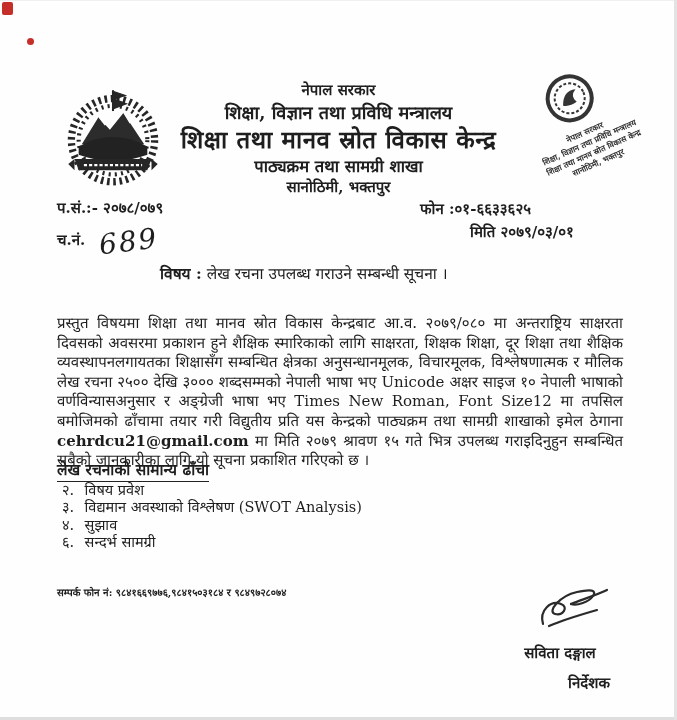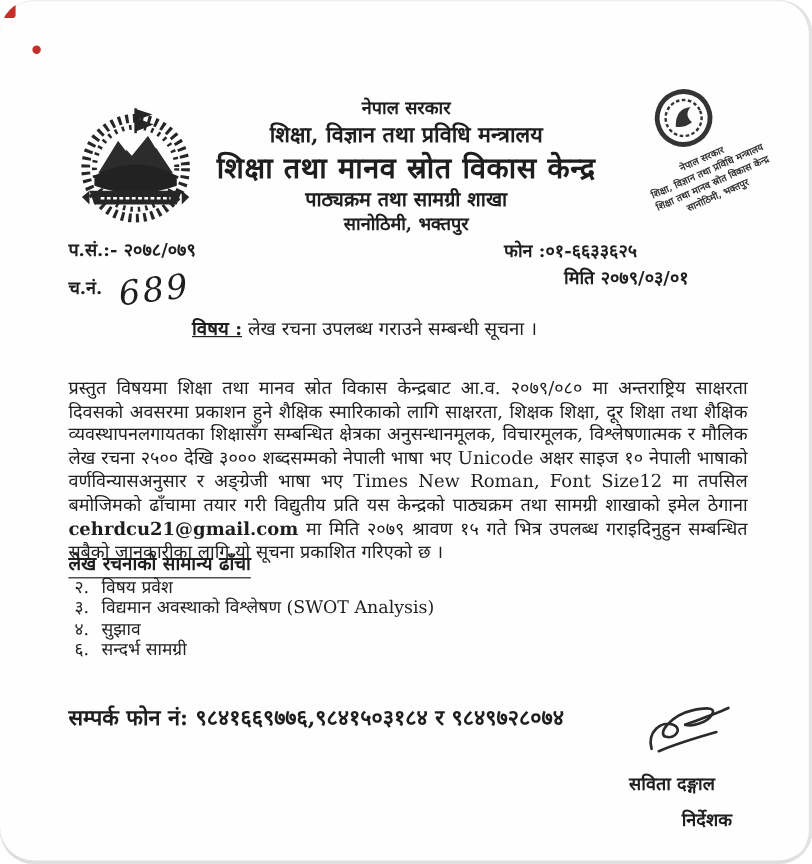"नेपाल सरकार" .page { border-radius: 28px -> none }
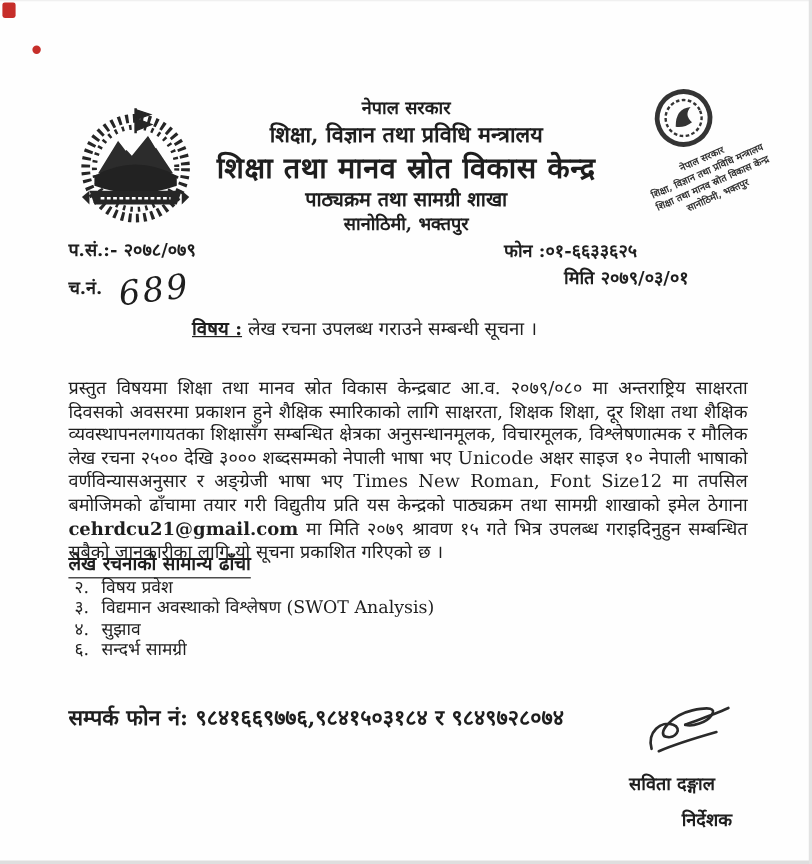"विषय :" .subject .lbl { text-decoration: underline -> none }
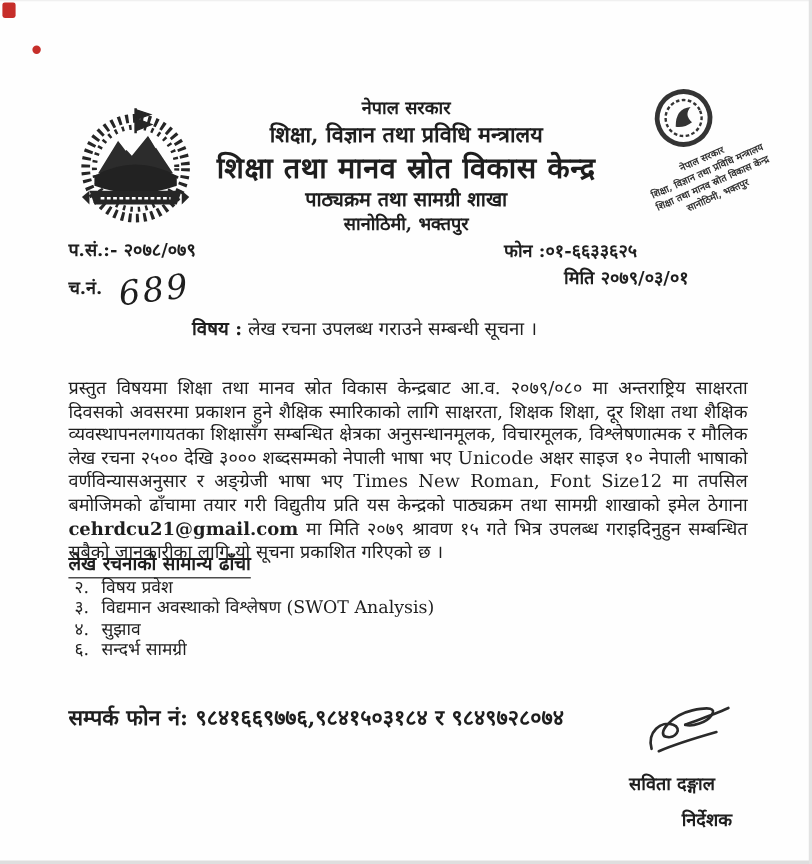"सम्पर्क फोन नं: ९८४१६६९७७६,९८४१५०३१८४ र" .contact { font-size: 18px -> 10px }
